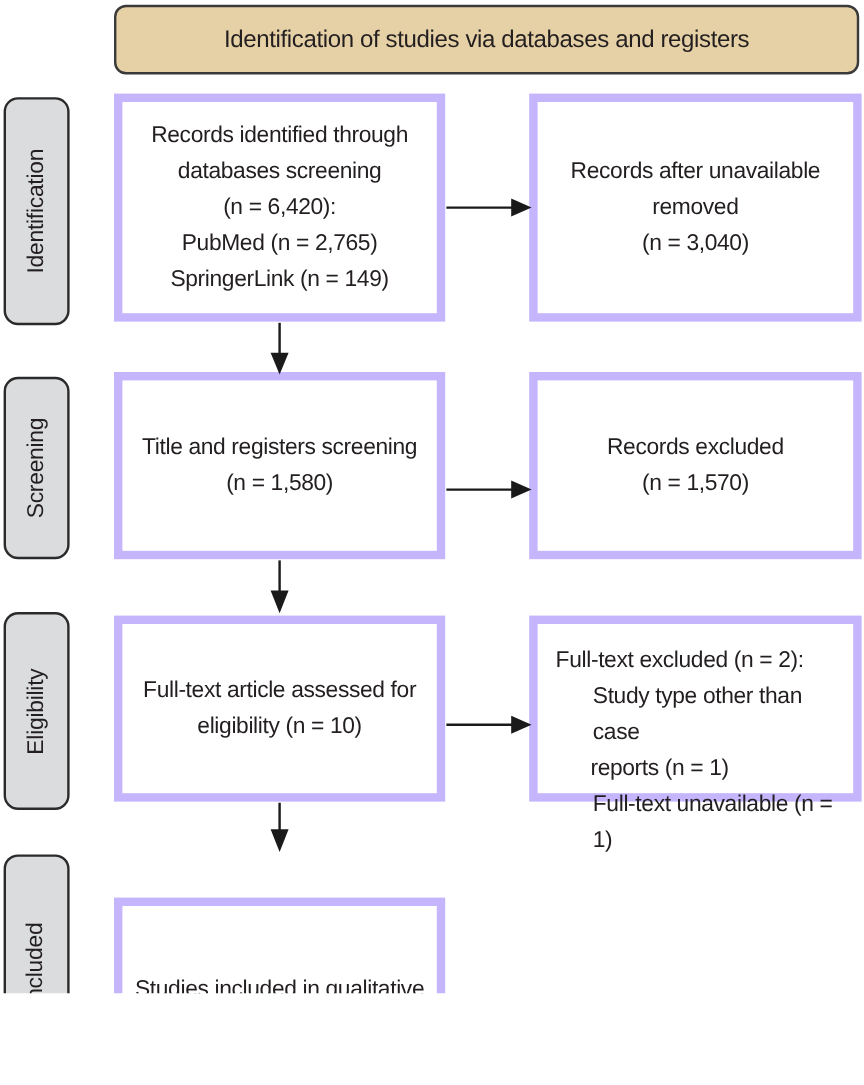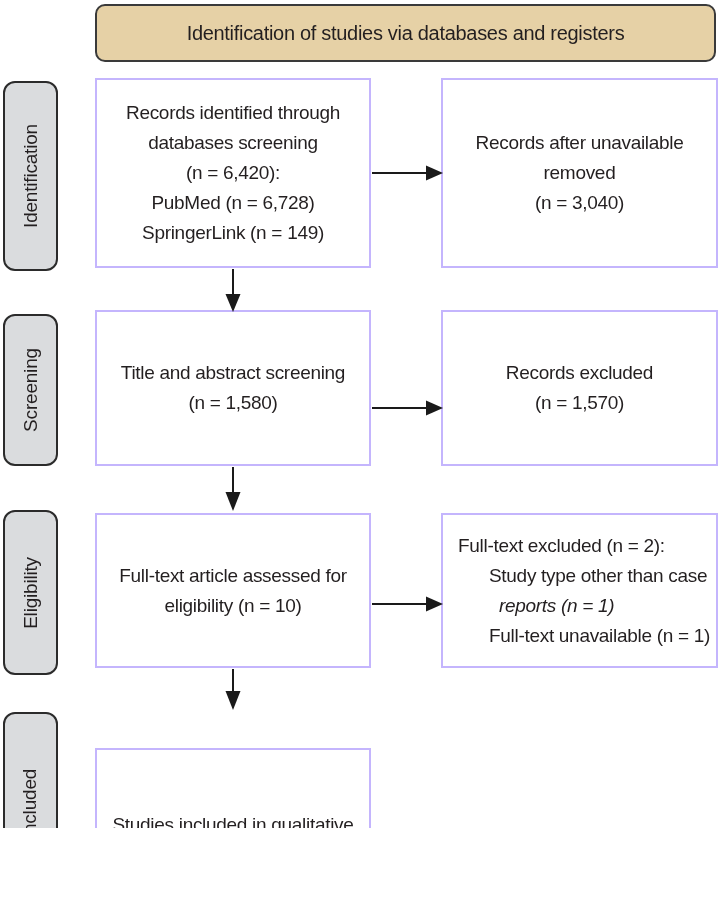"Records identified through" .fbox { border: 2px solid #c4b5fd -> 7px solid #c4b5fd }
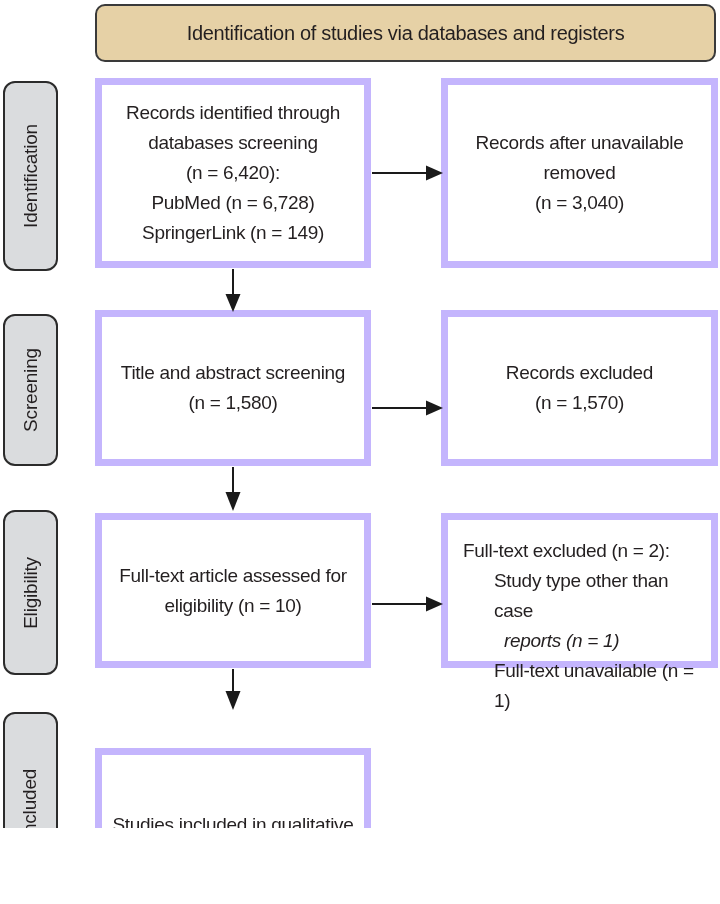"PubMed (n = 6,728)" span.line { text: 6,728 -> 2,765 }
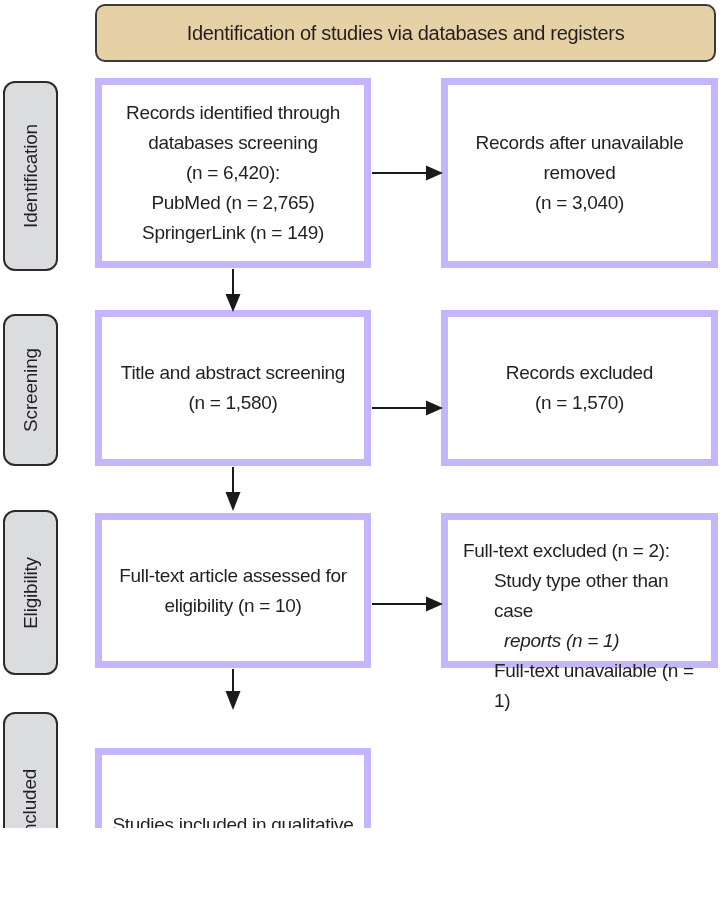"Title and abstract screening" span.line { text: abstract -> registers }
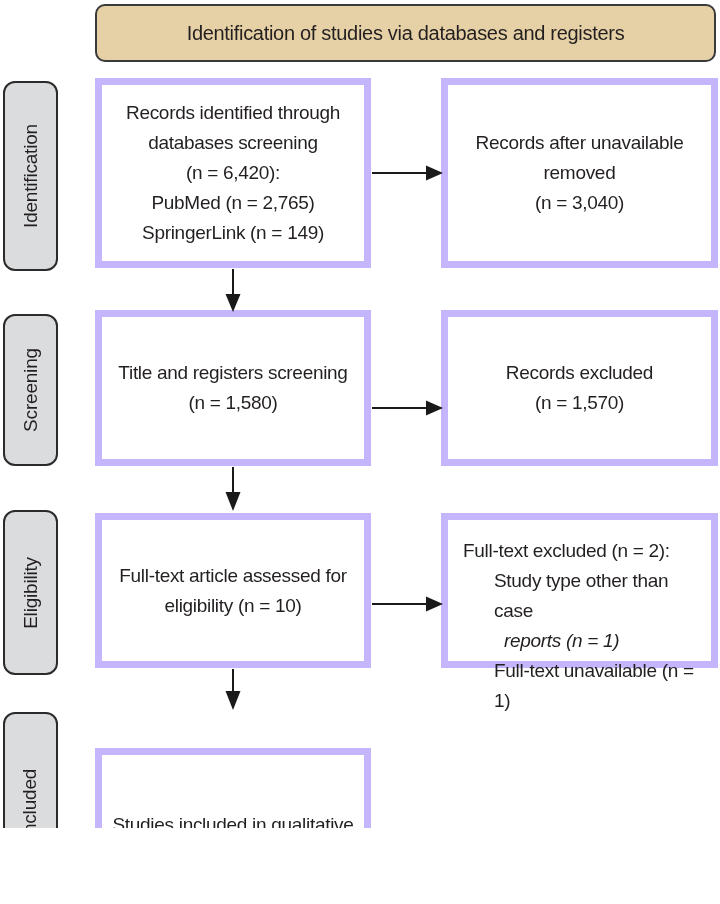"reports (n = 1)" .indent-2 { font-style: italic -> none; padding-left: 56px -> 44px }
